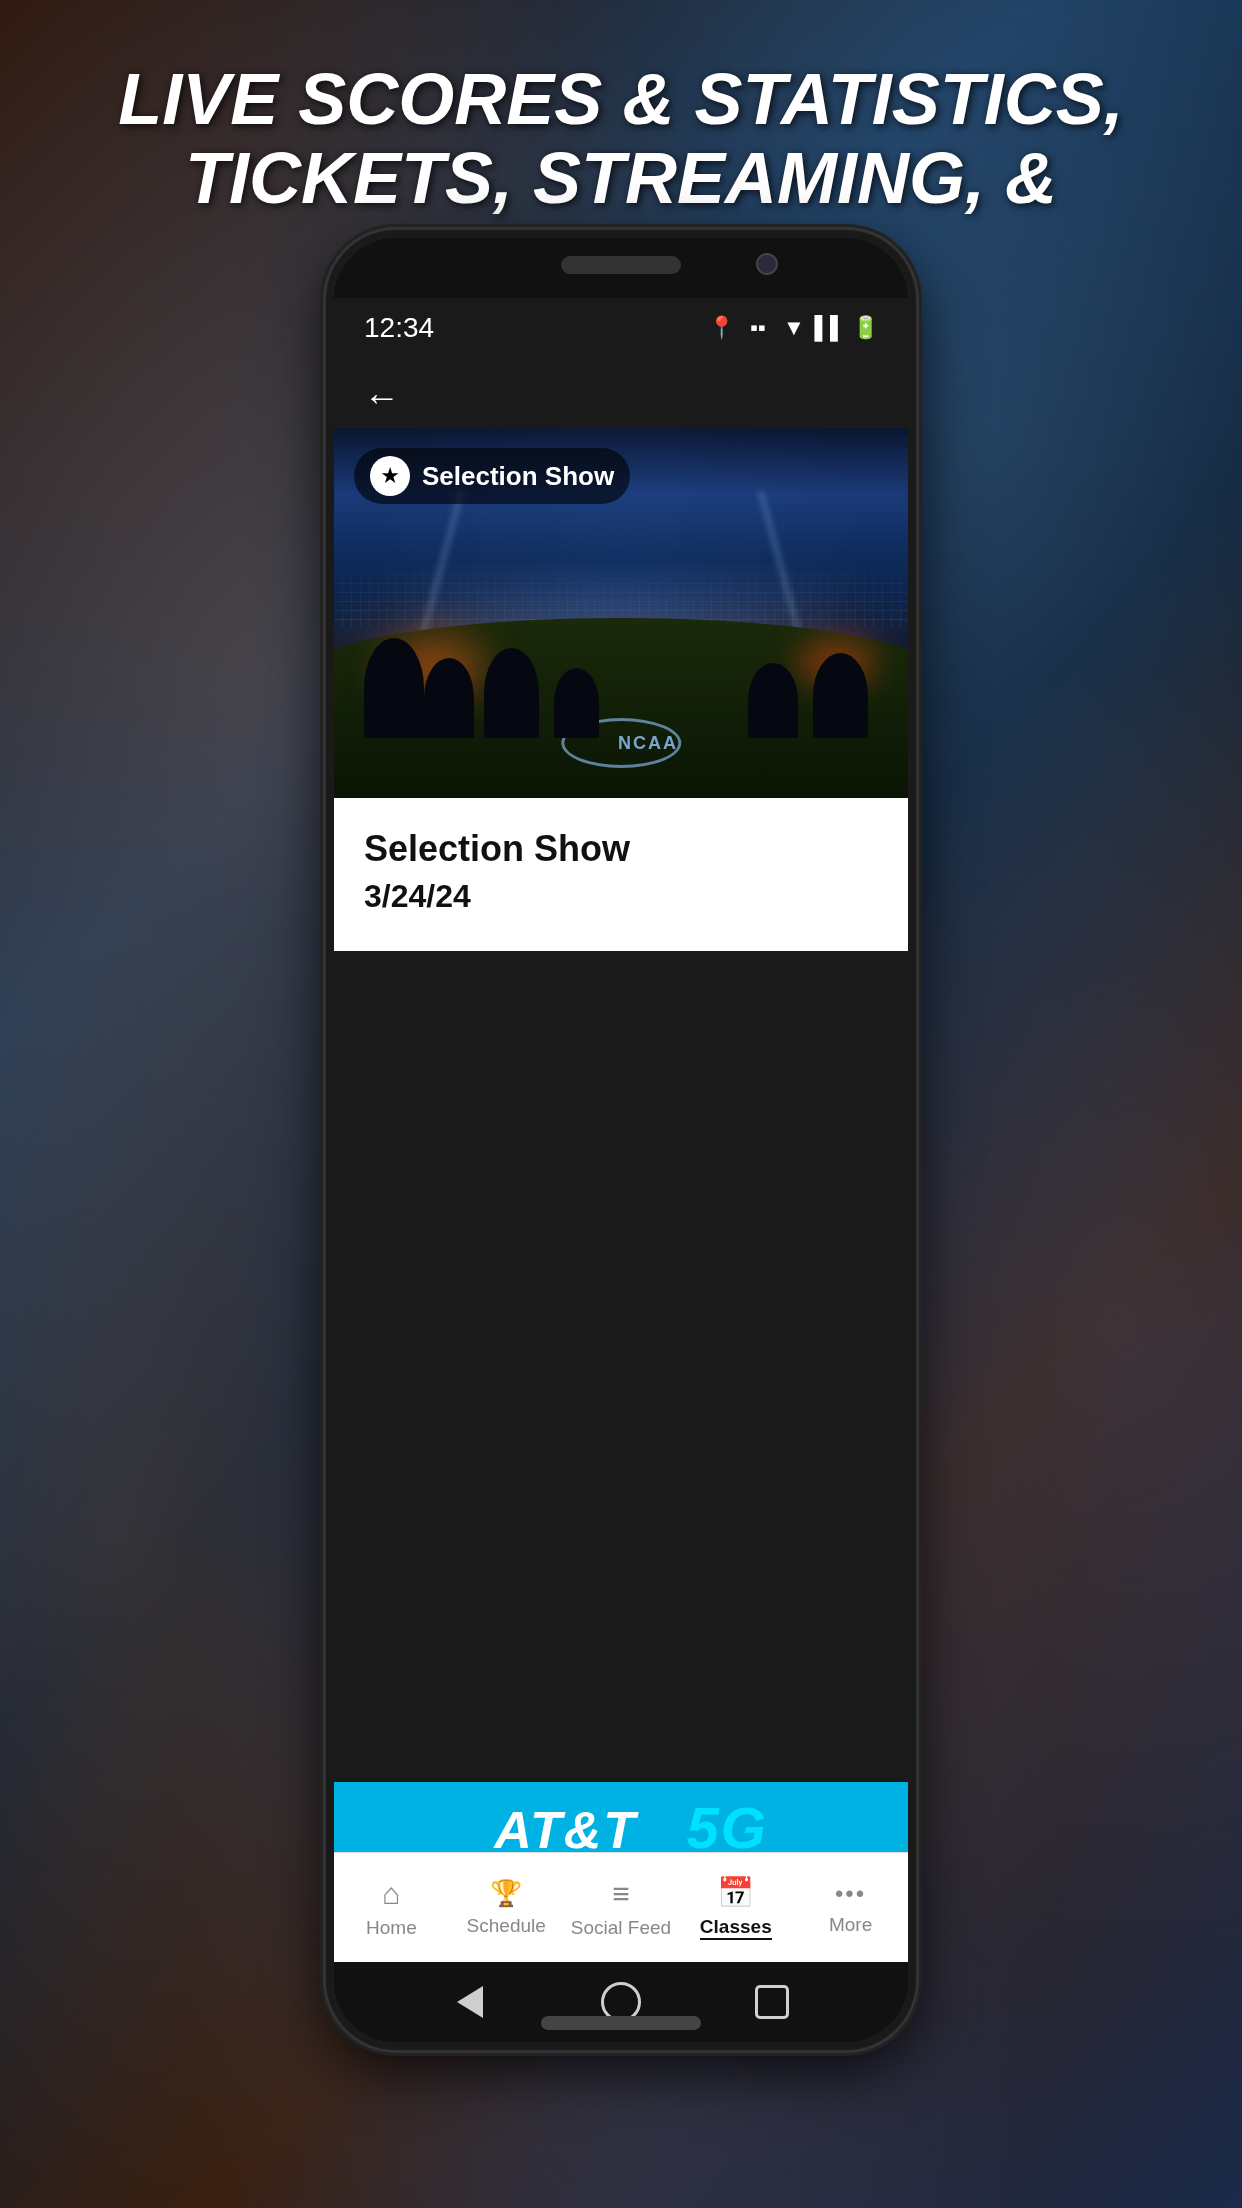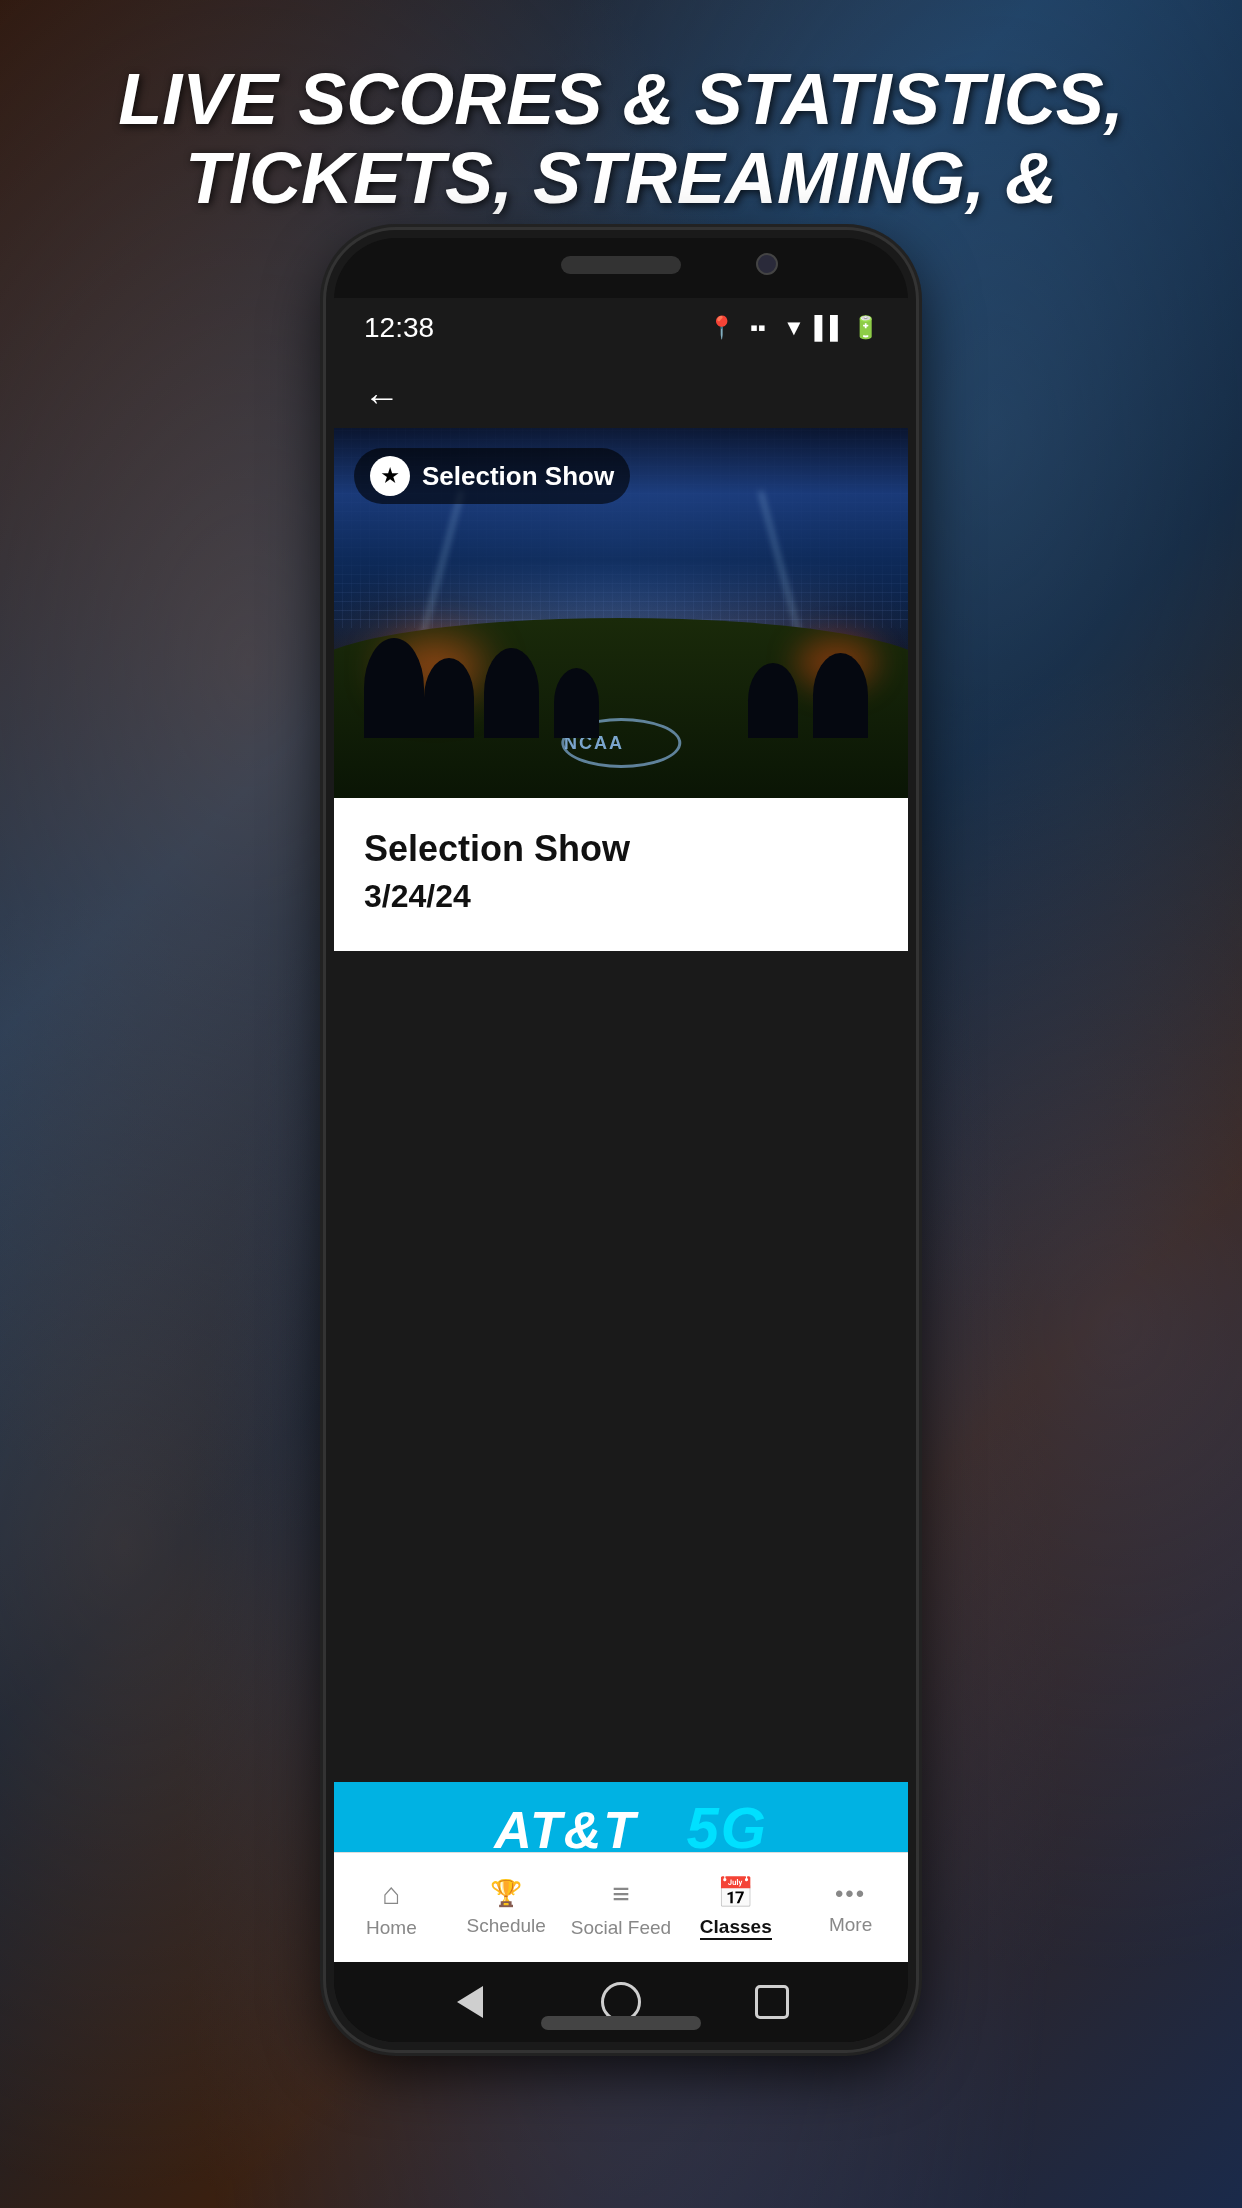"12:38" span.status-time { text: 12:38 -> 12:34 }
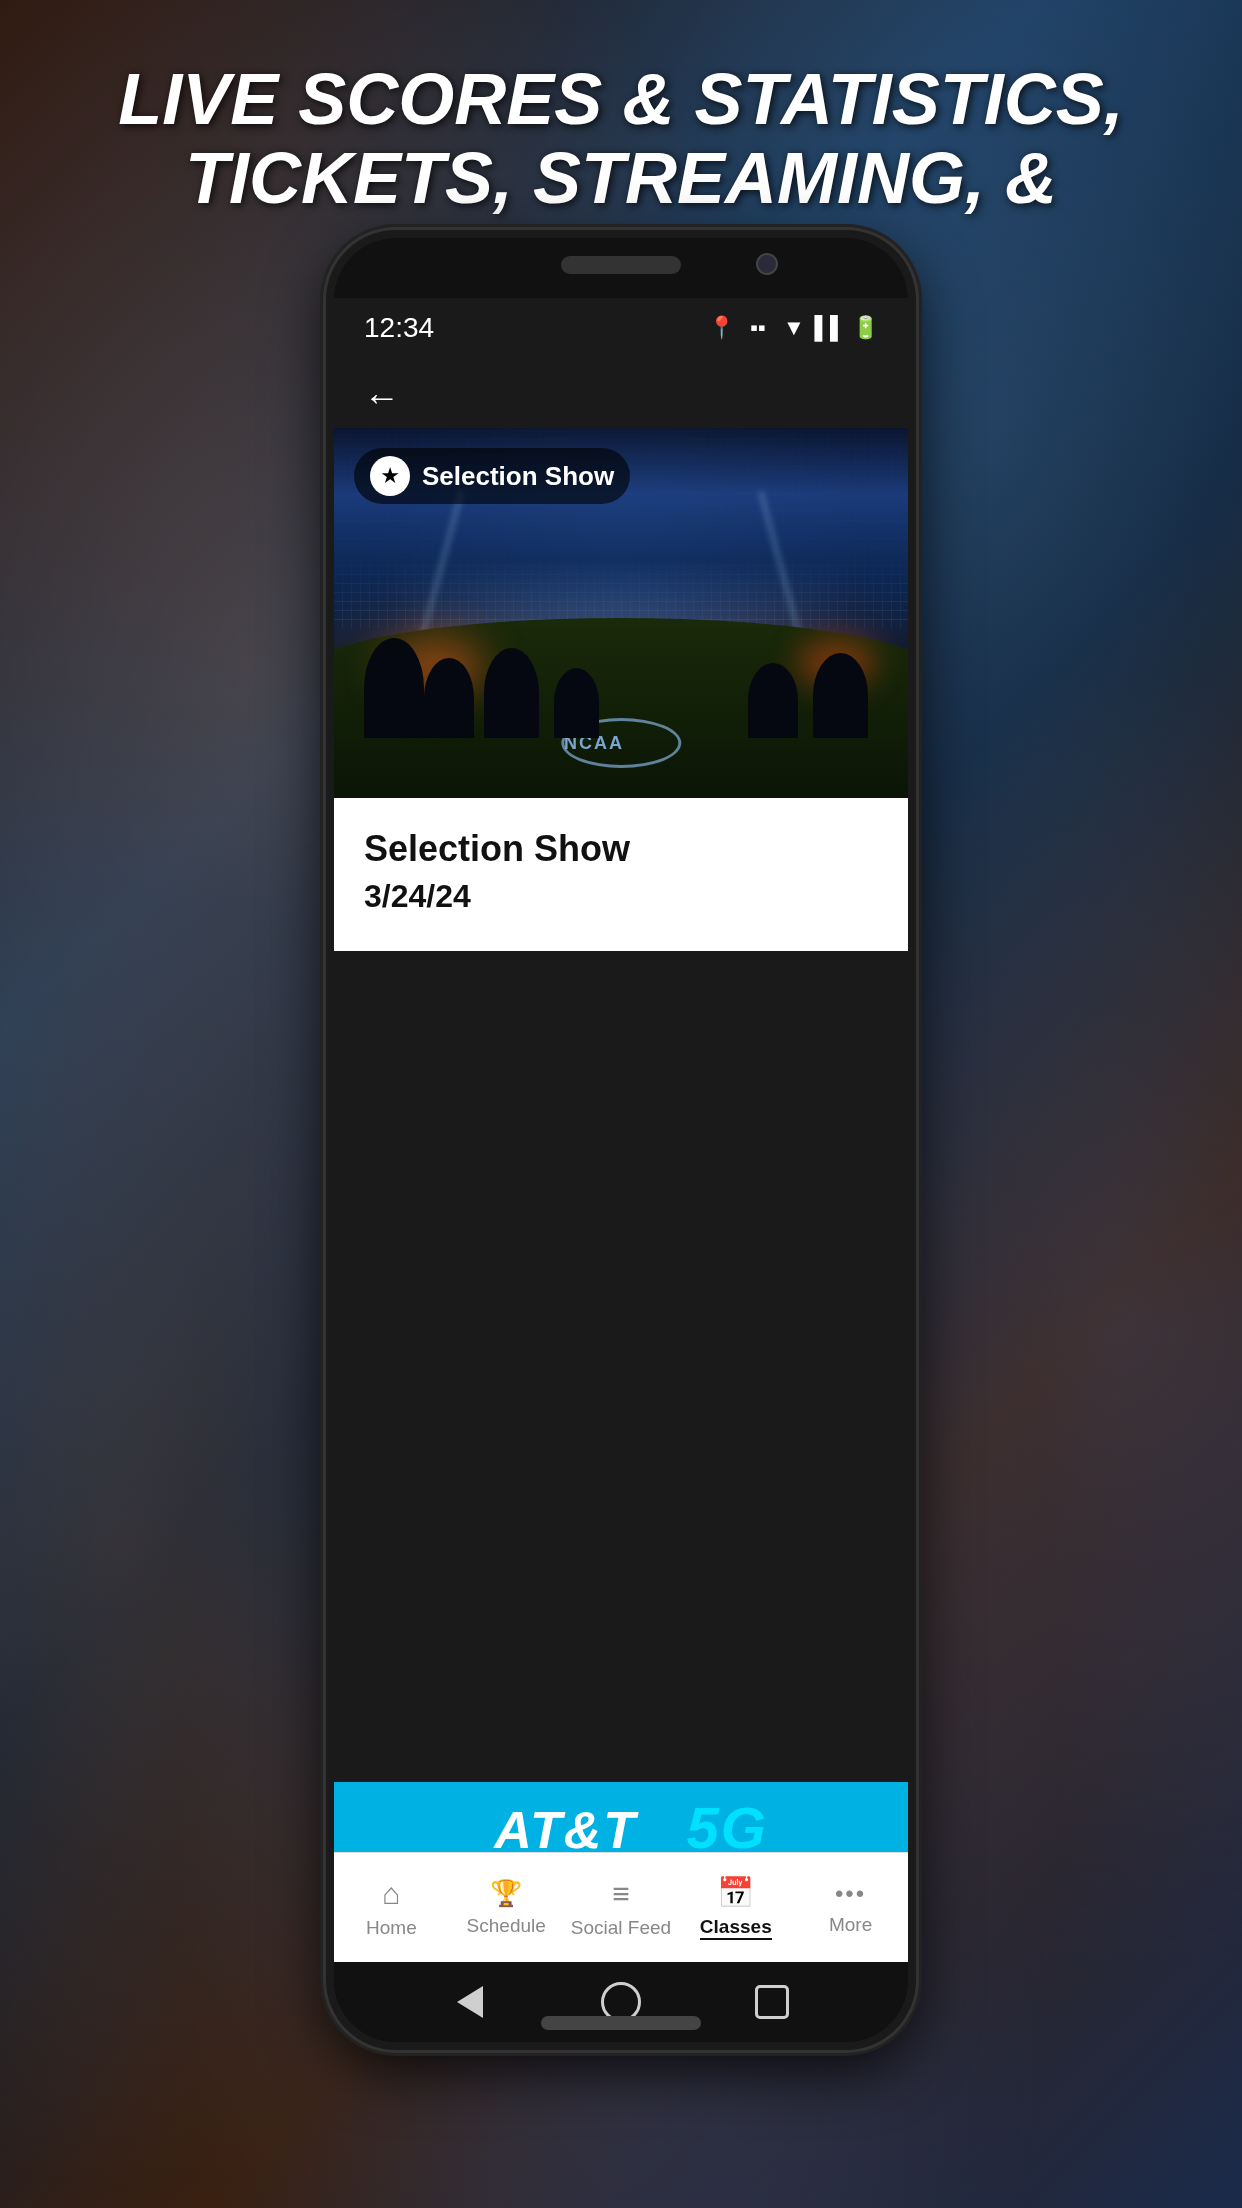"NCAA" .court-logo { justify-content: flex-start -> flex-end }
